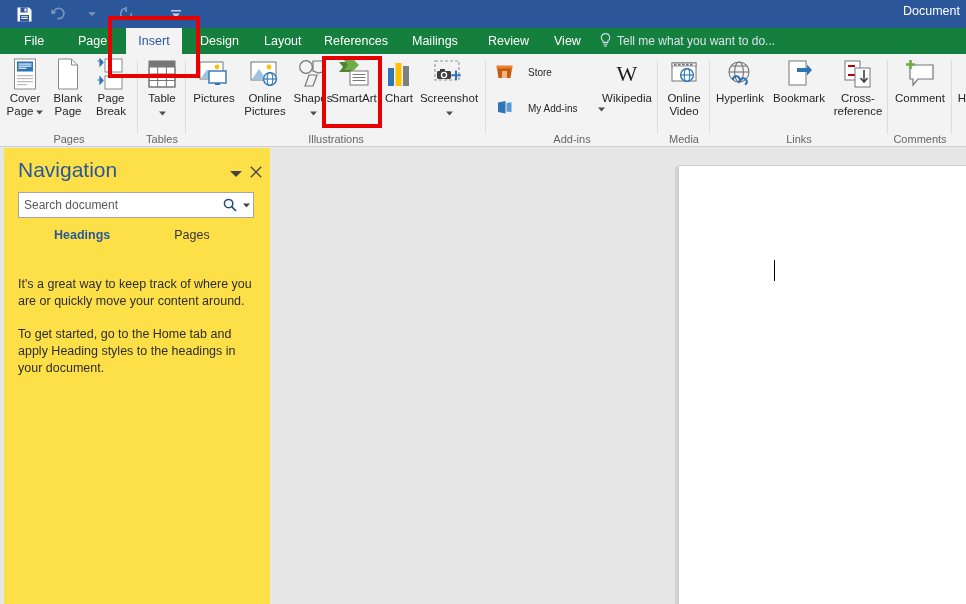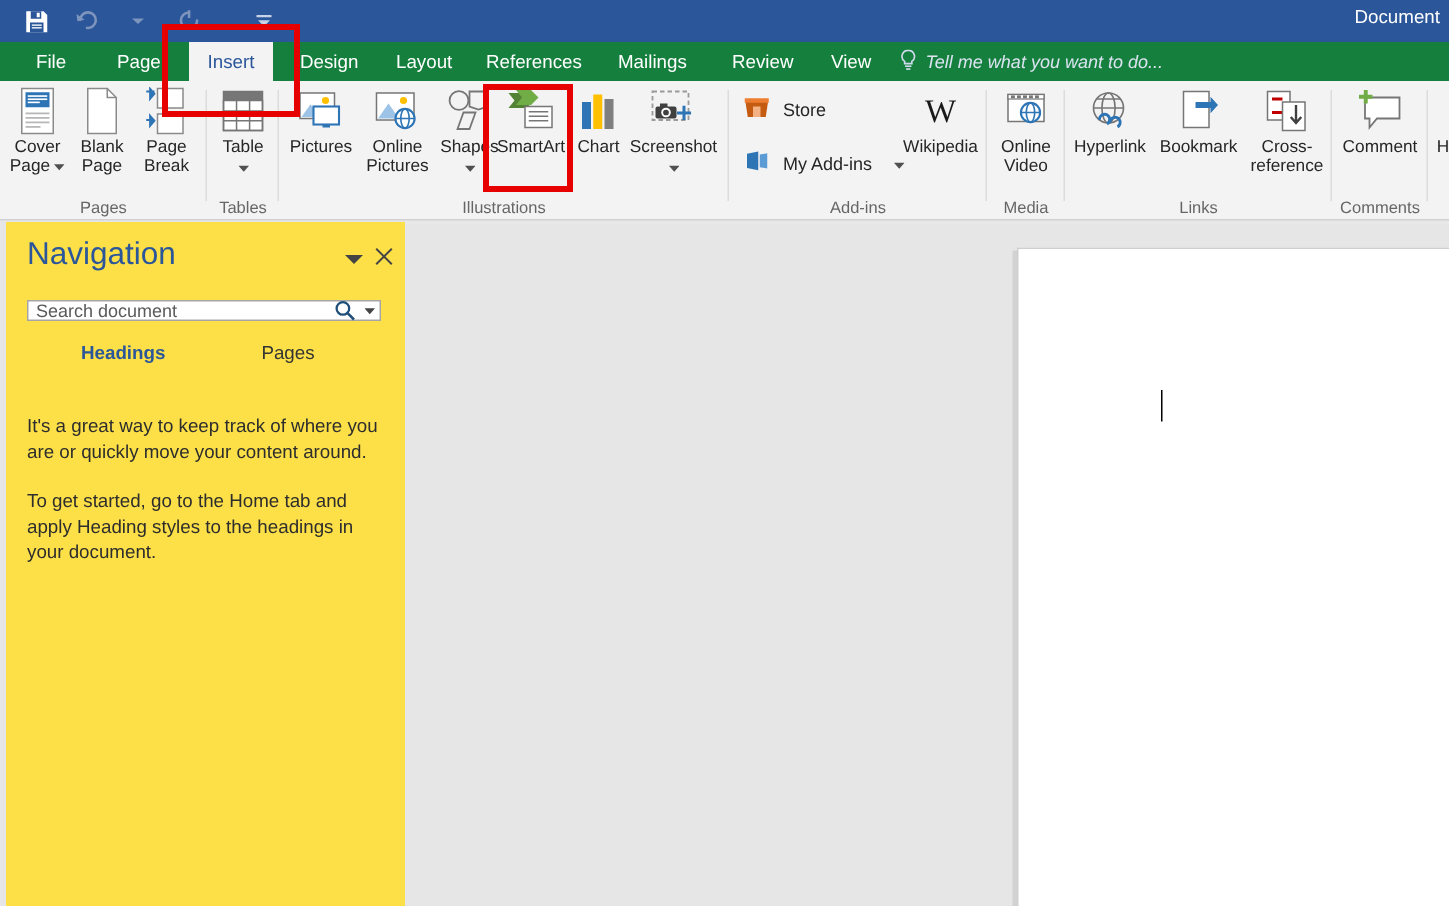"Tell me what you want" .tellme { font-style: italic -> none }
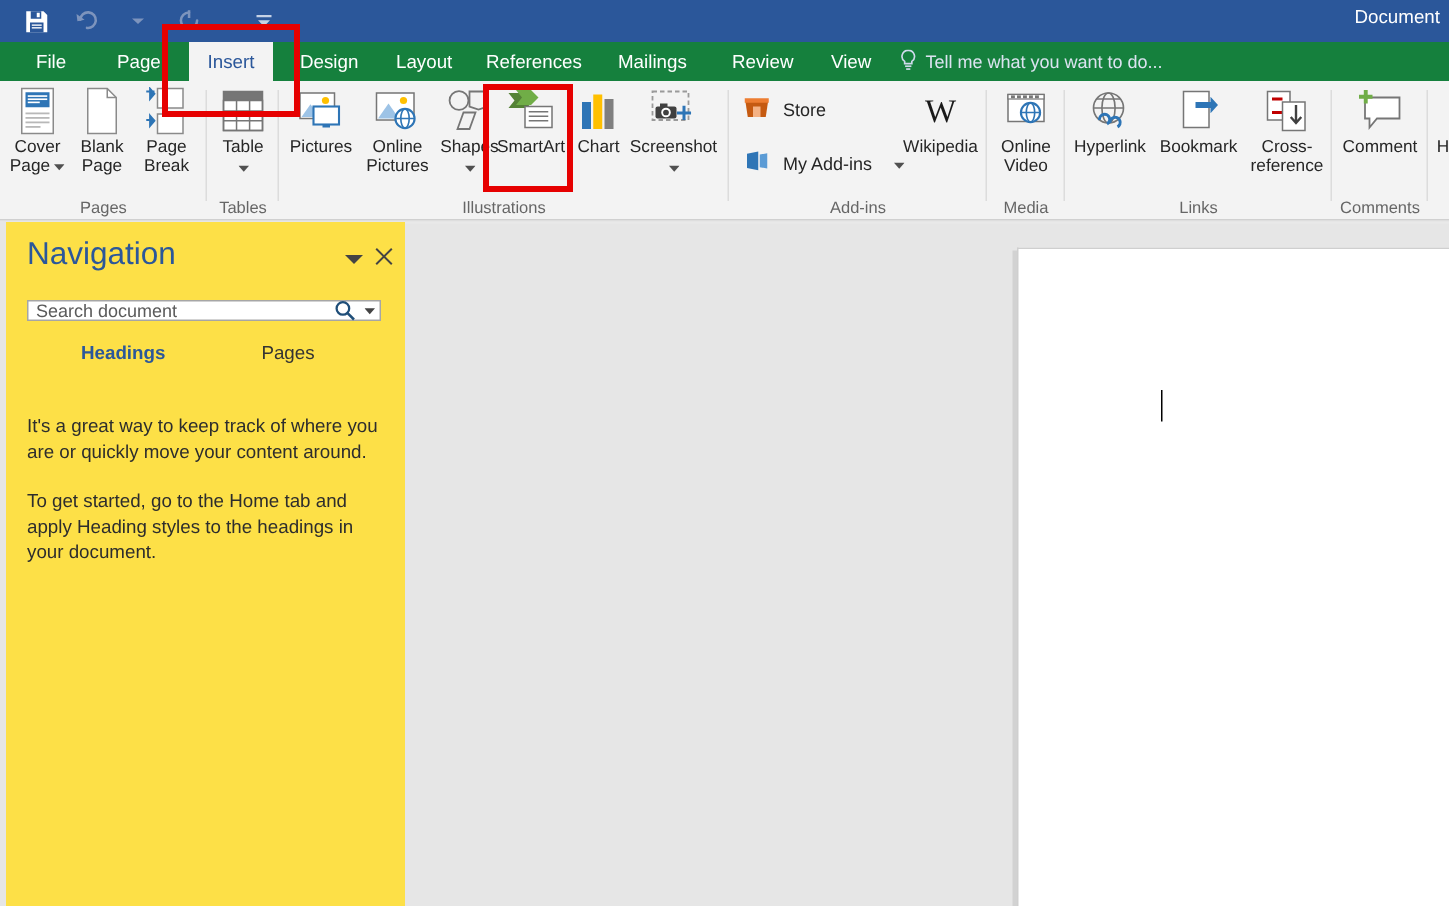"Store" .btn-h { font-size: 12px -> 10px; gap: 9px -> 15px }
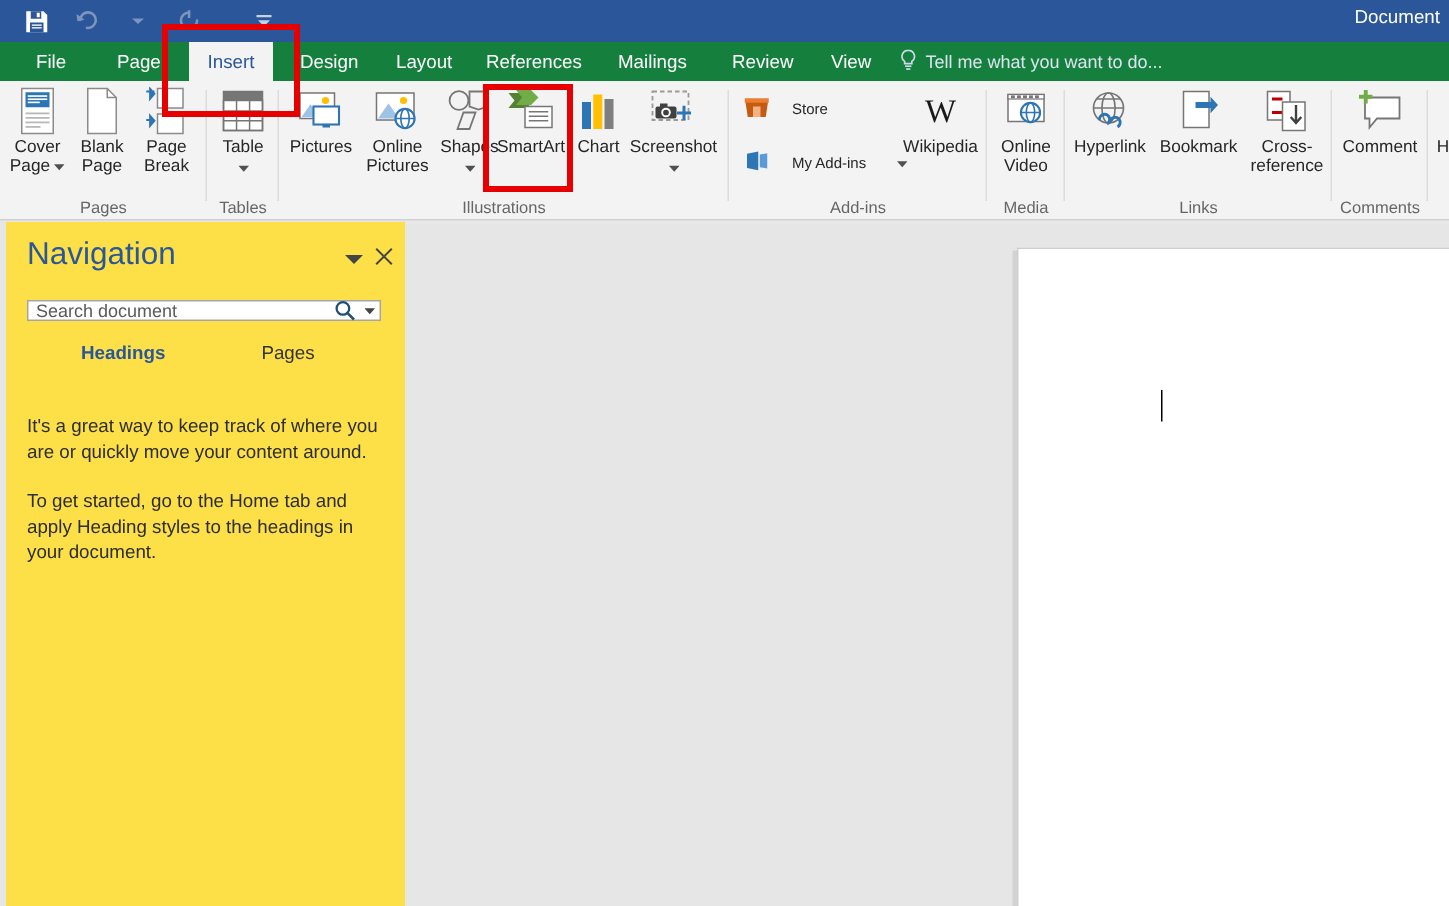"Search document" .nav-search { height: 14px -> 26px; margin-top: 8px -> none }
